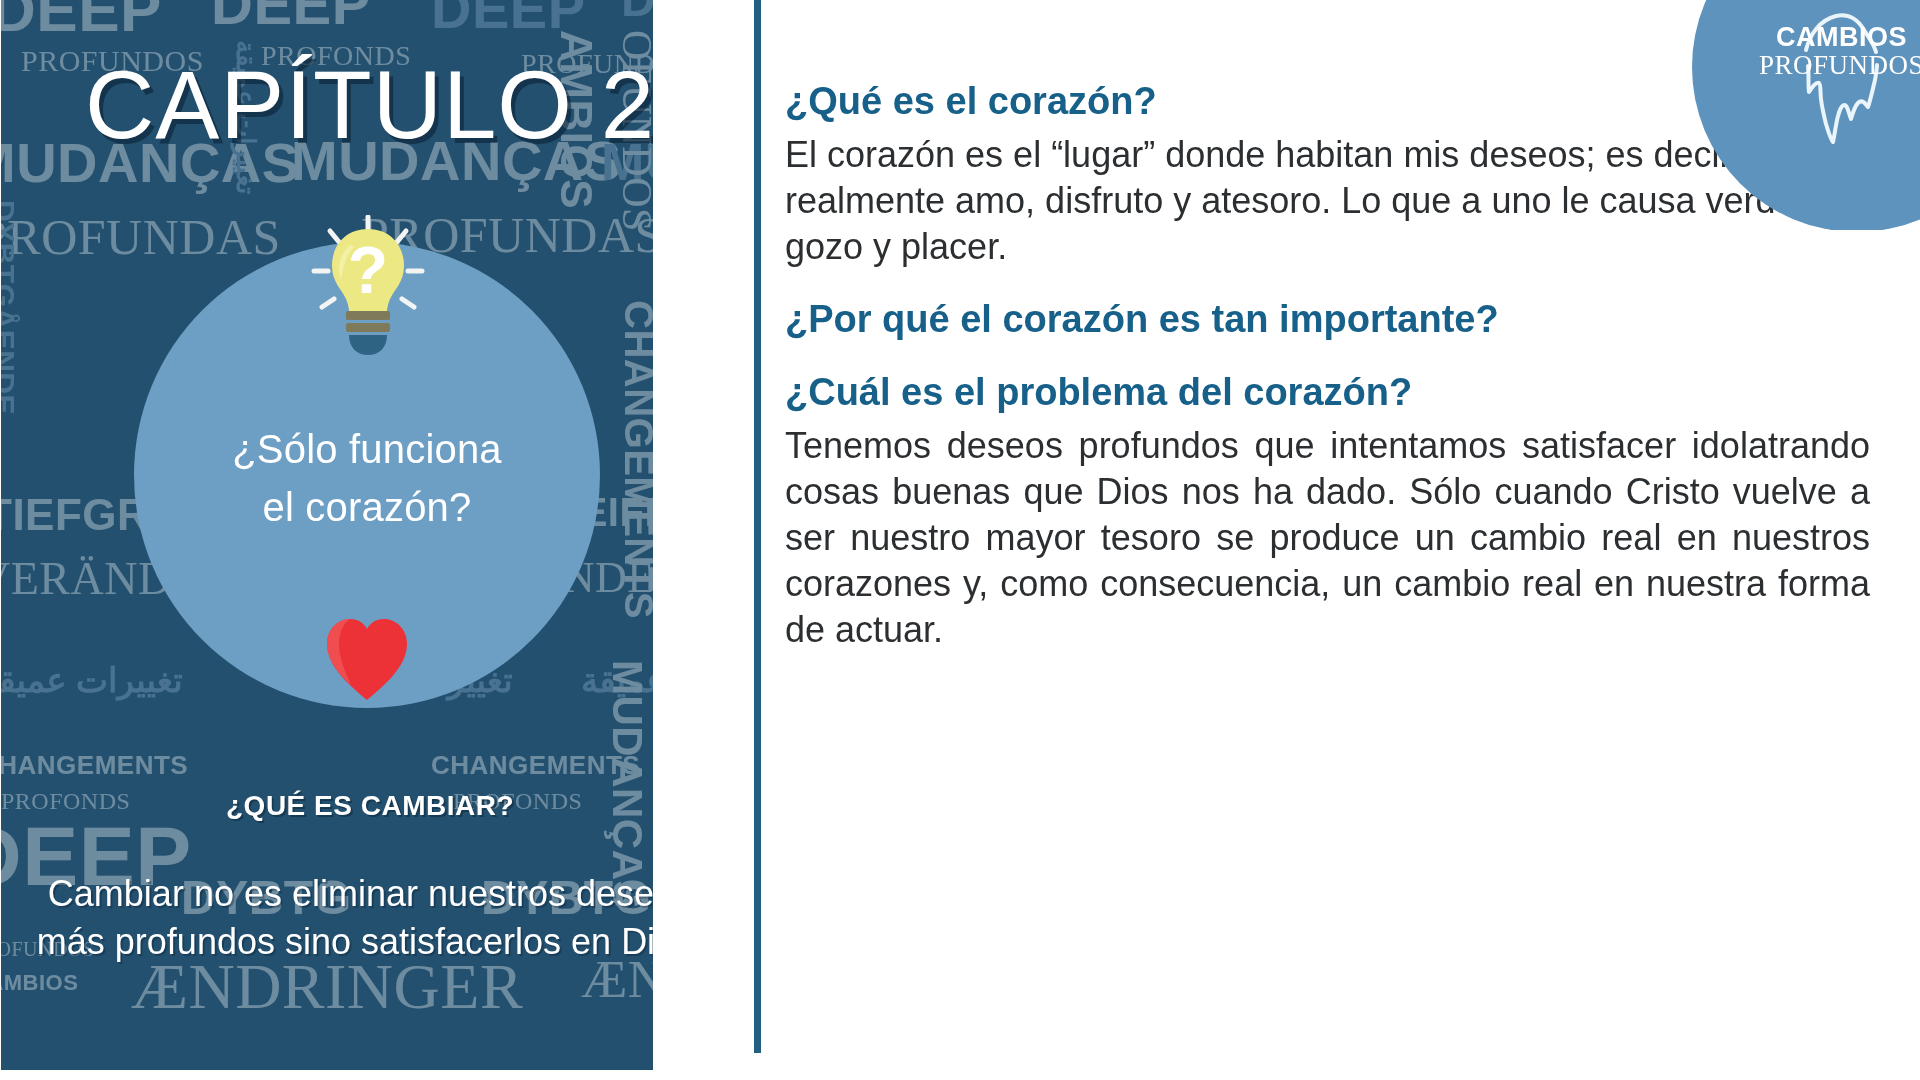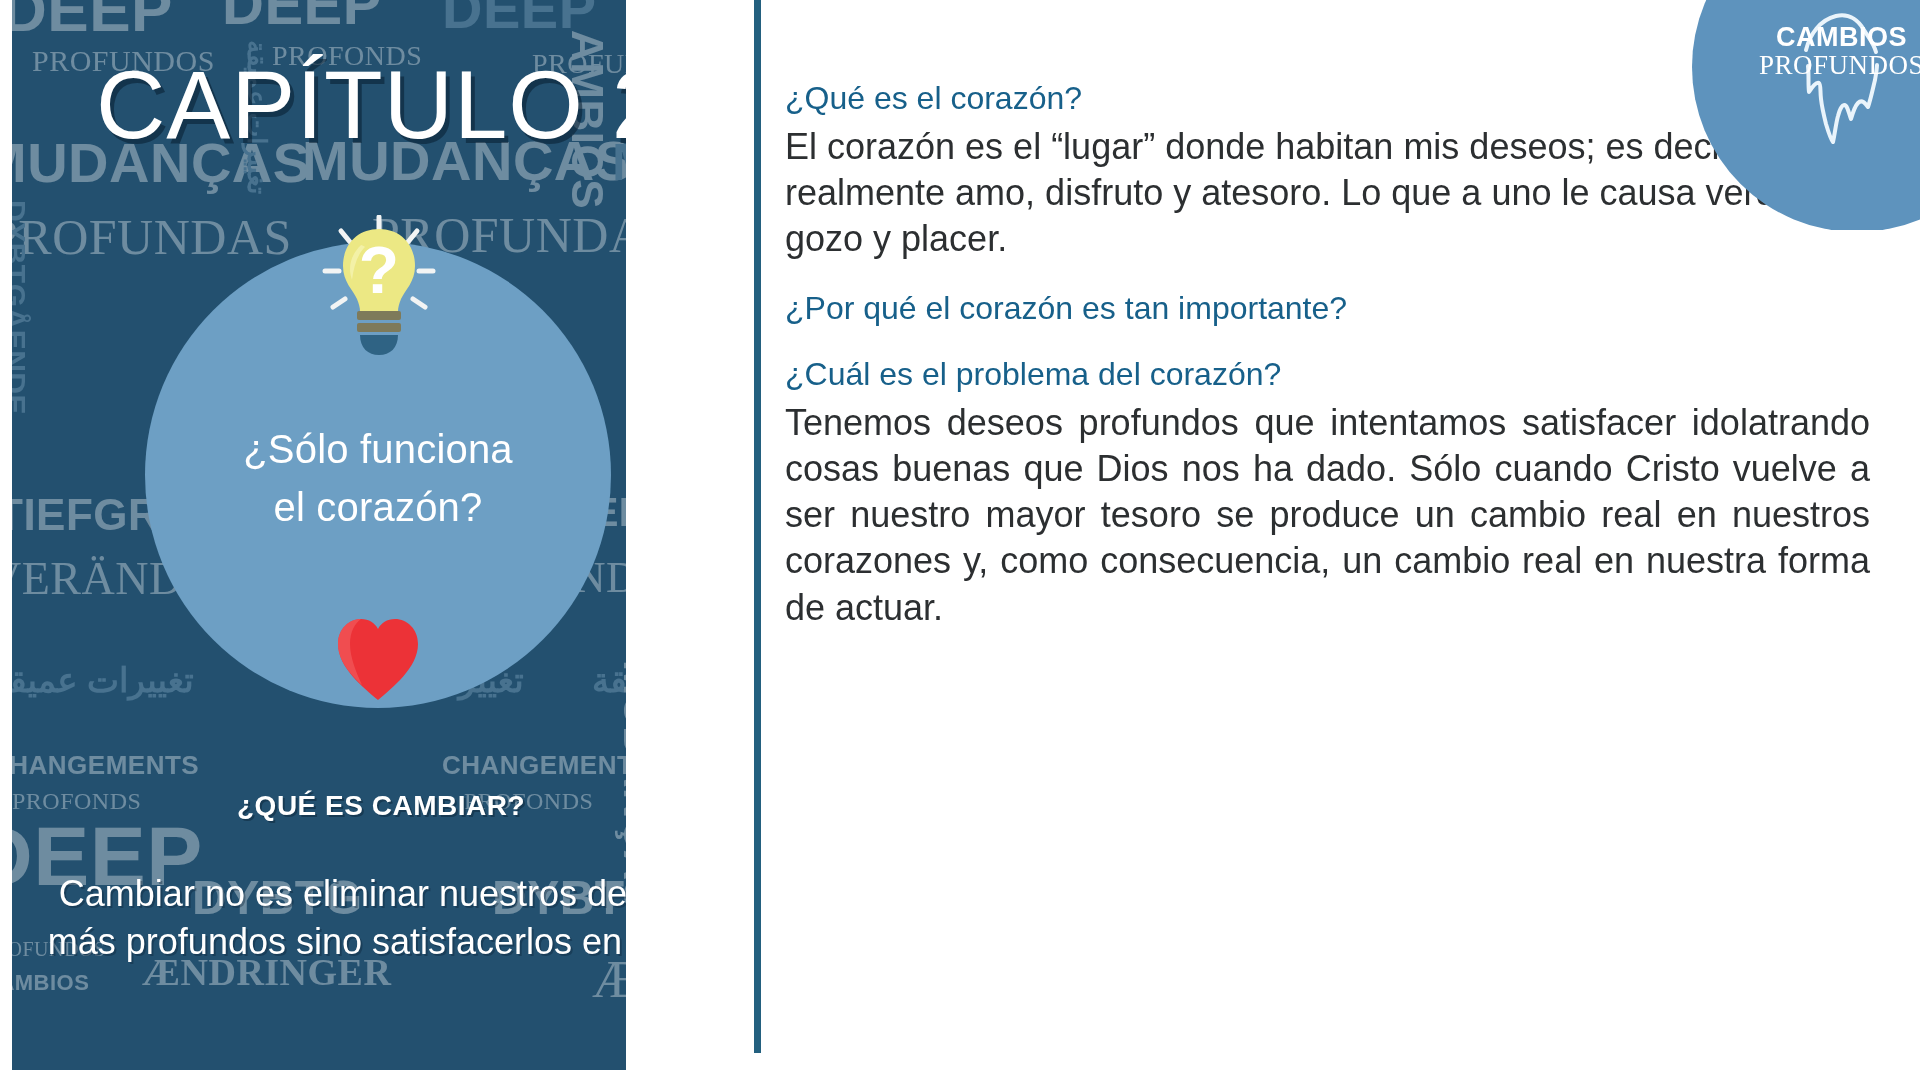"DEEP" #left-panel { left: 12px -> 1px; padding-left: none -> 38px }
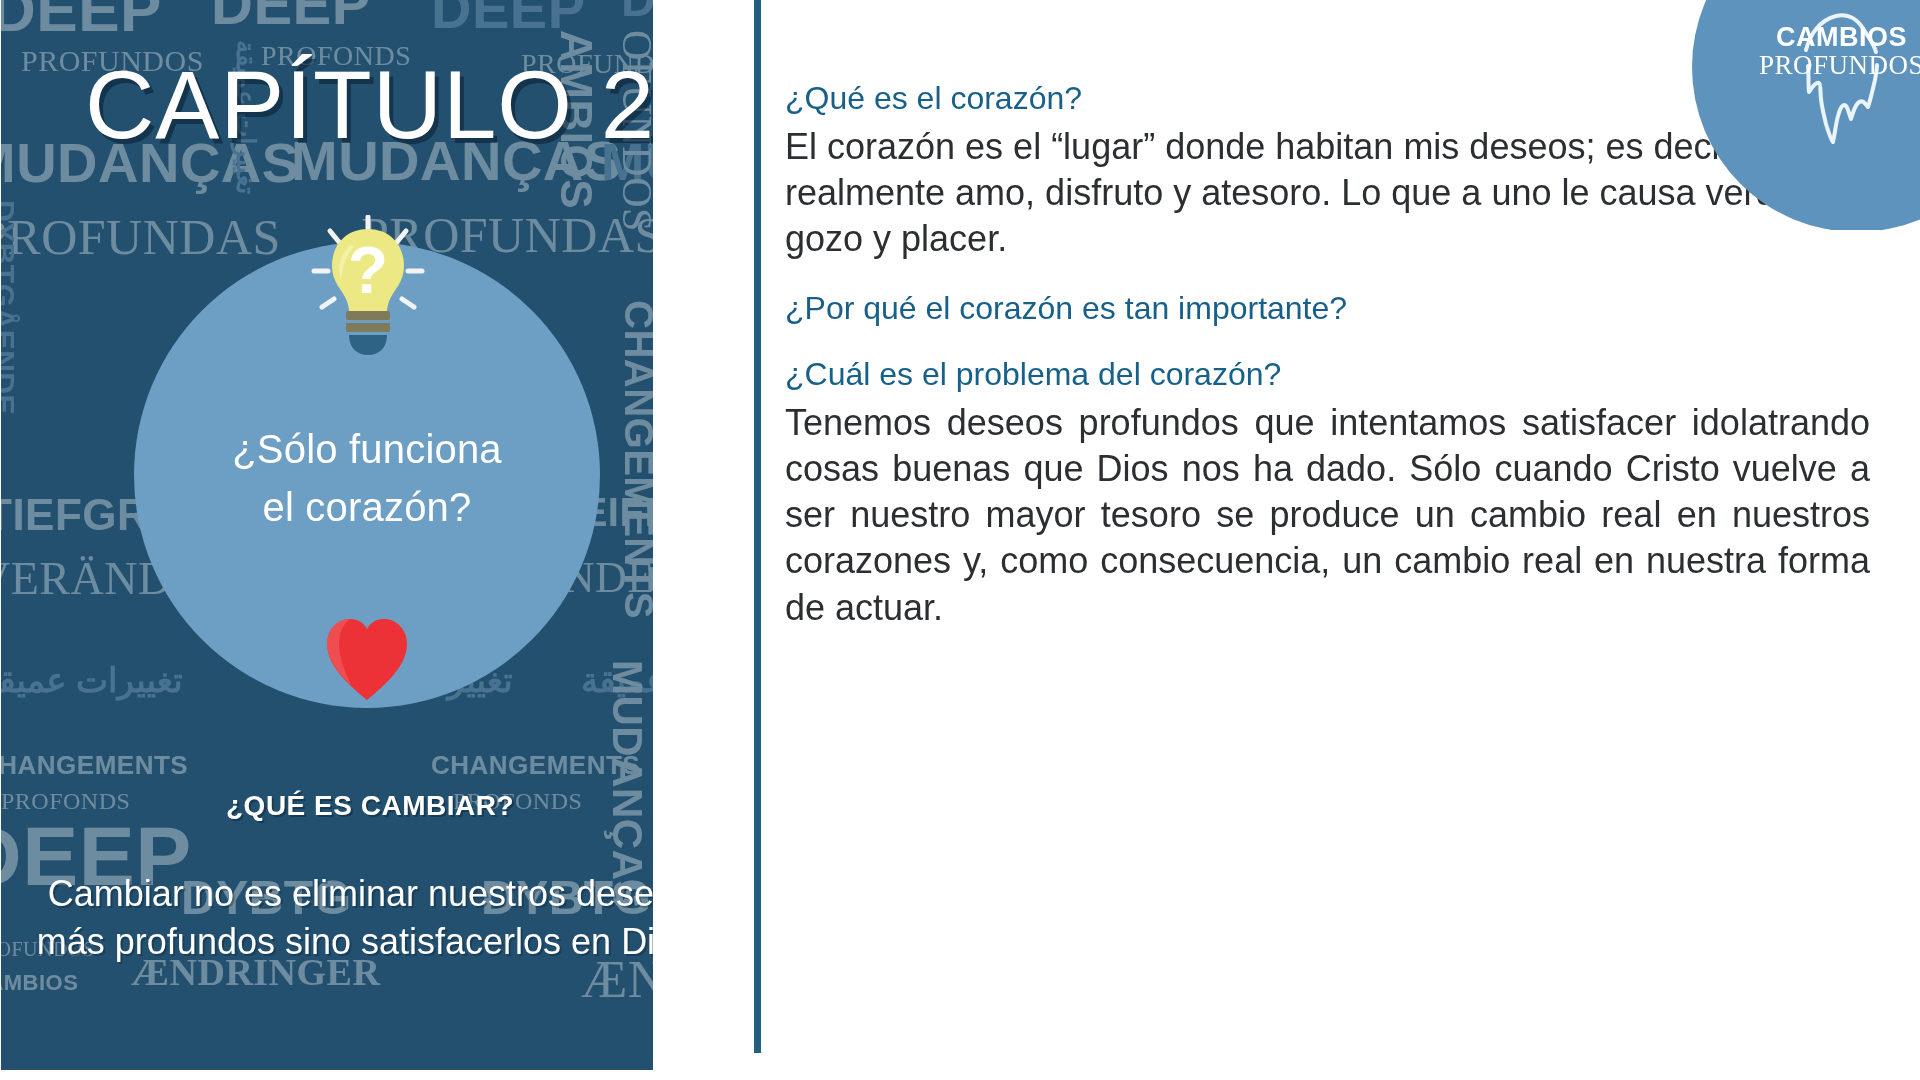"¿Qué es el corazón?" .sec-title { font-size: 32px -> 38px; font-weight: 400 -> 700 }
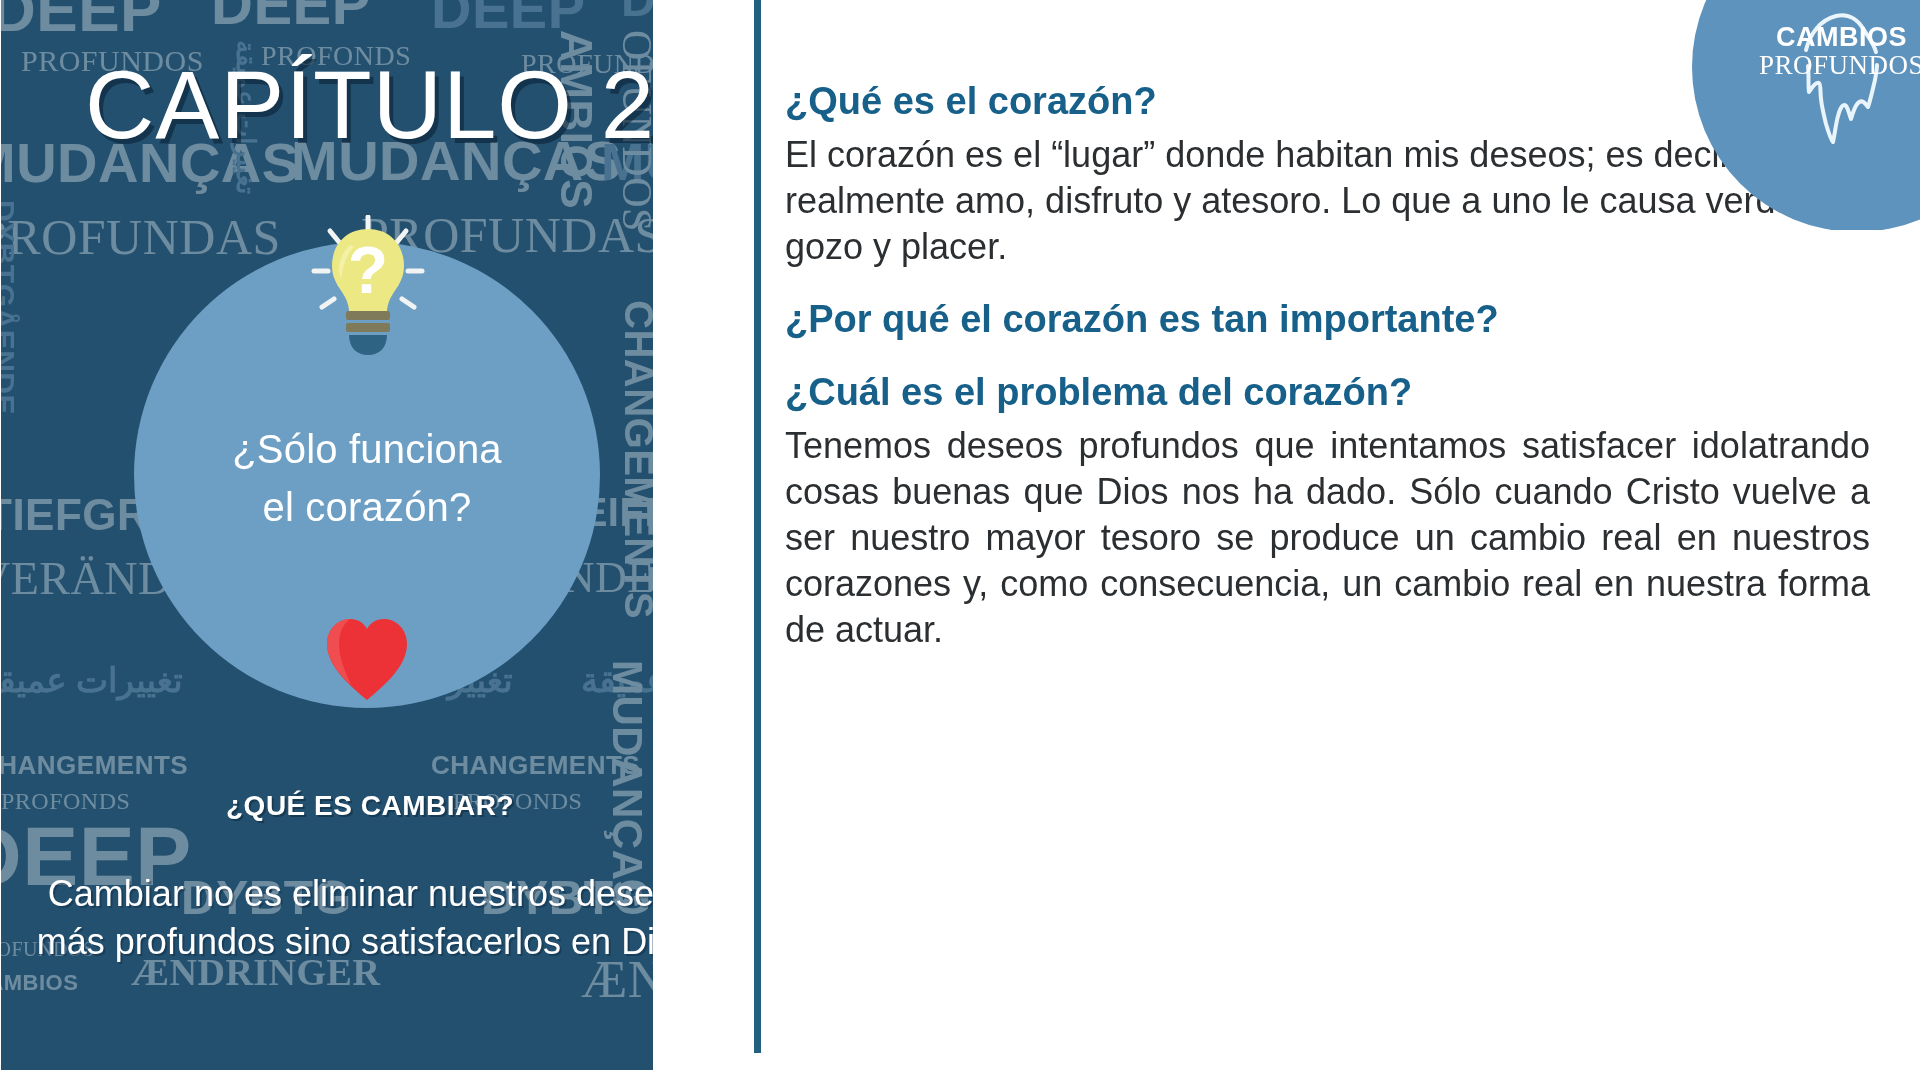"ÆNDRINGER" span.wc { font-size: 38px -> 64px; font-weight: bold -> none }
